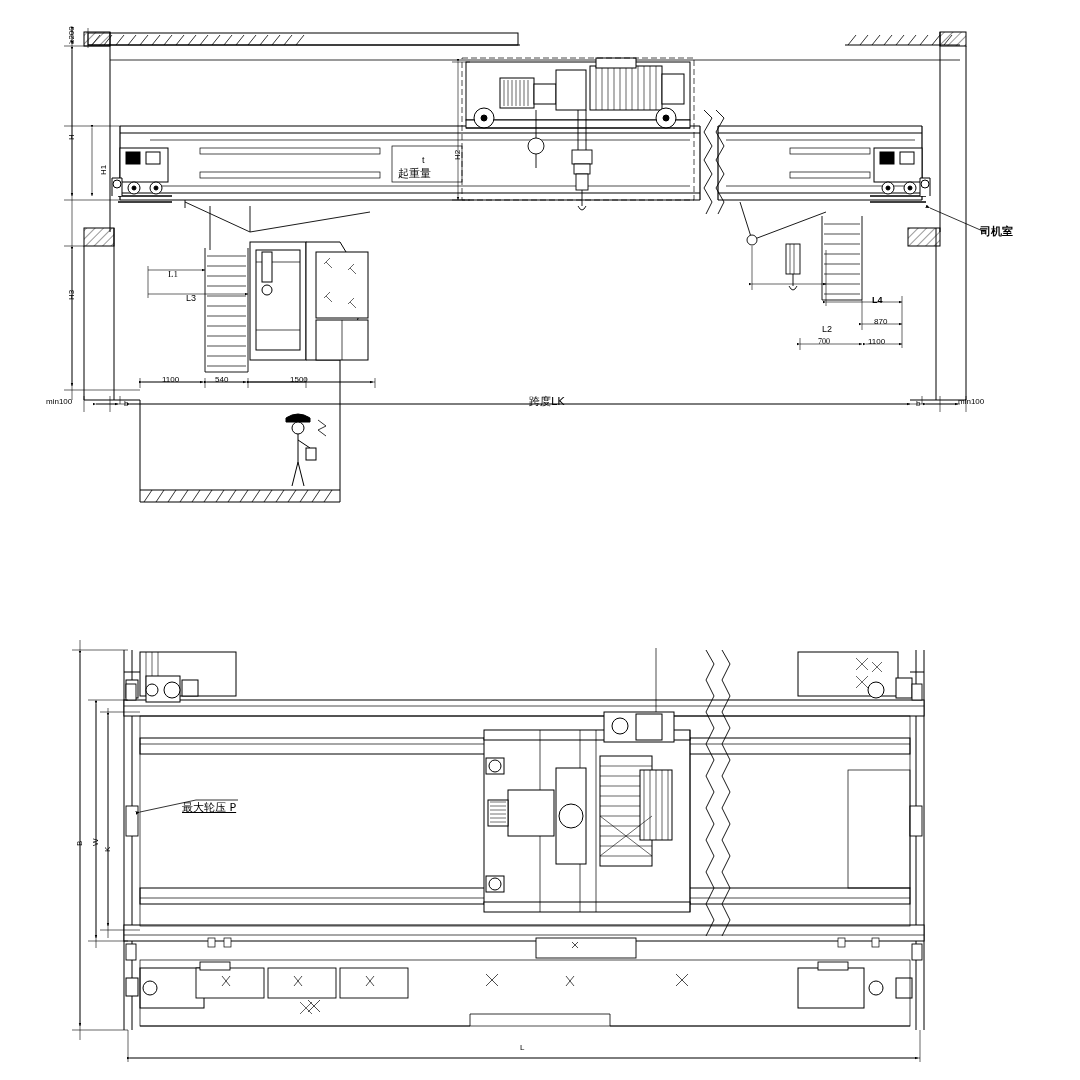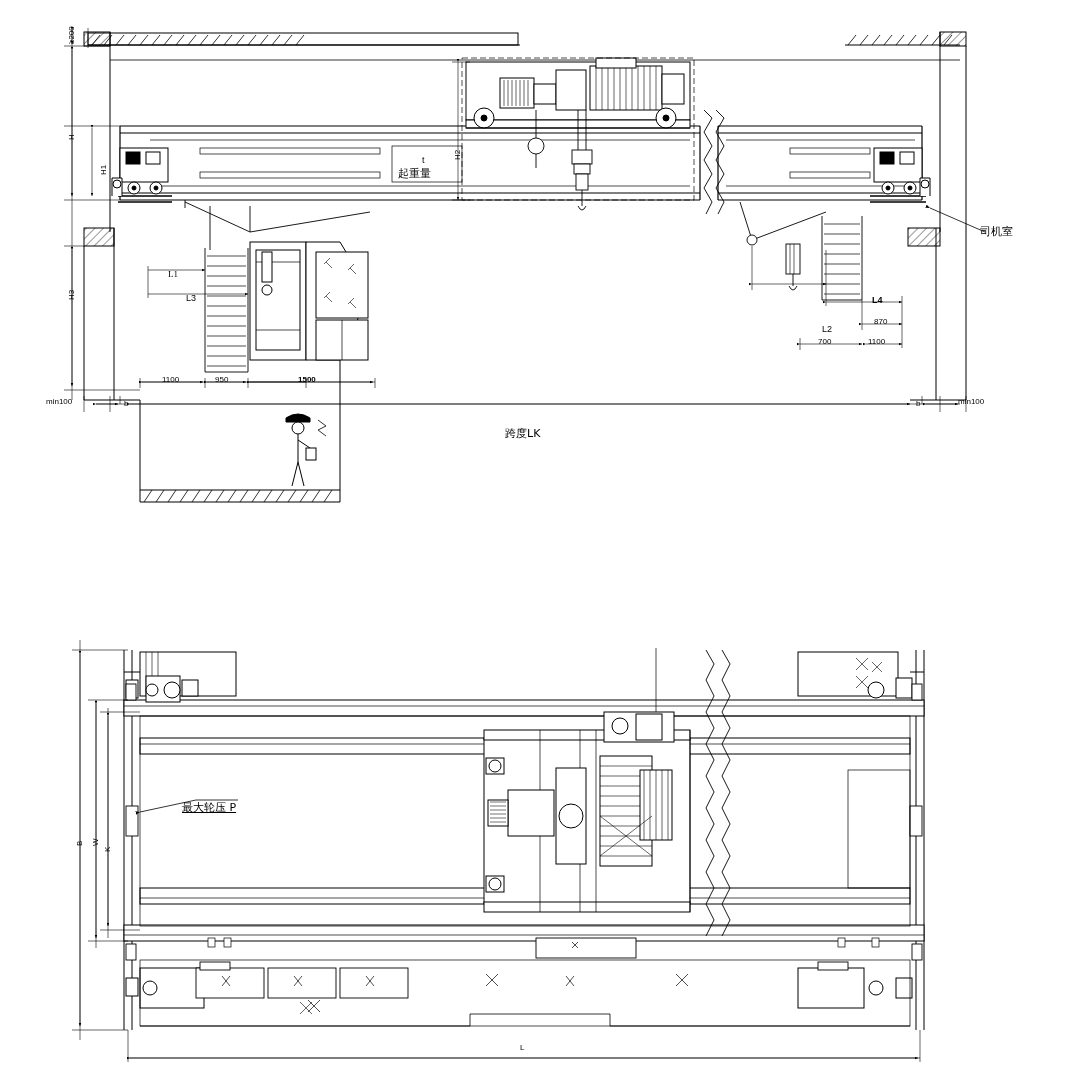"司机室" div.lbl { font-weight: none -> bold }
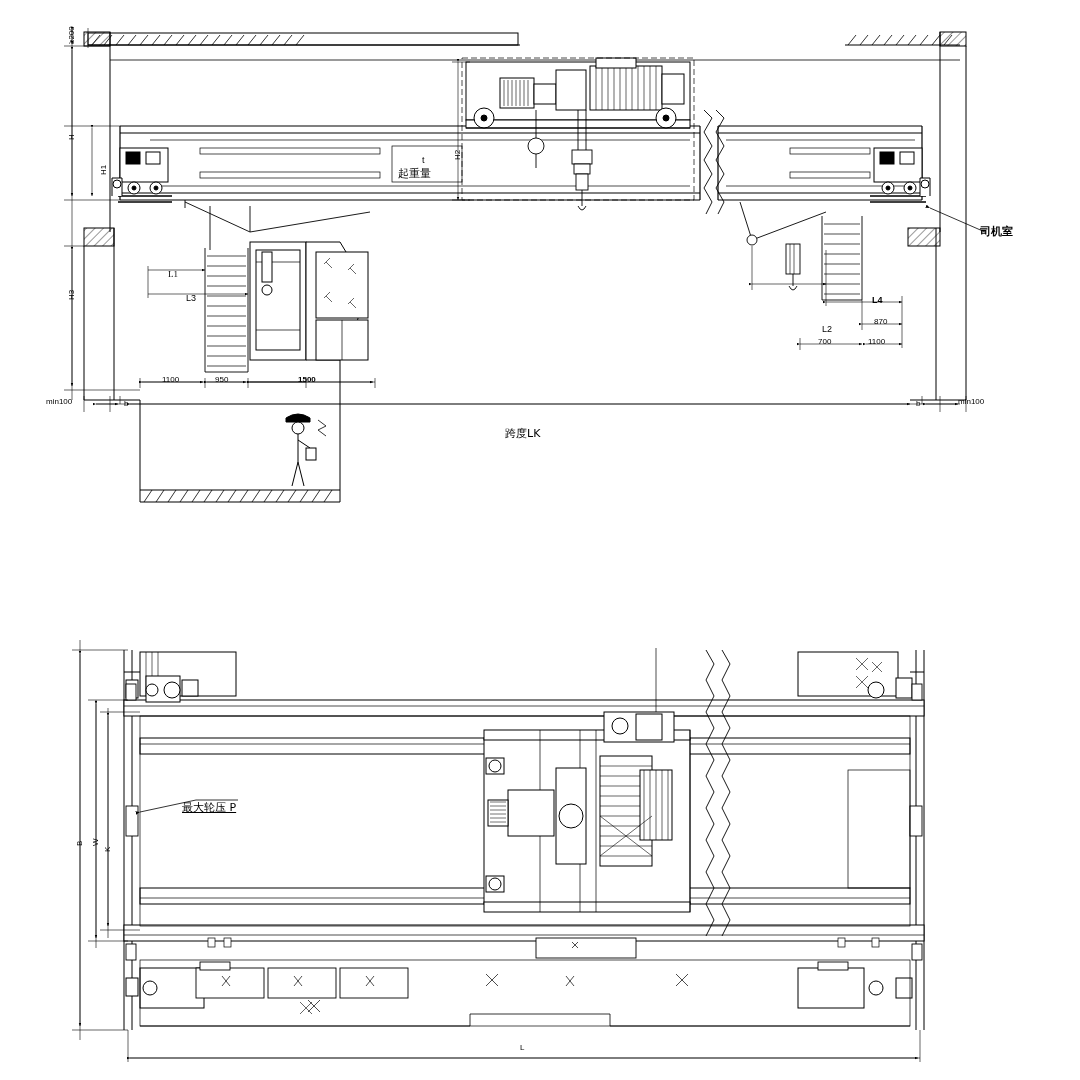"700" div.lbl { font-family: none -> Liberation Serif, serif }
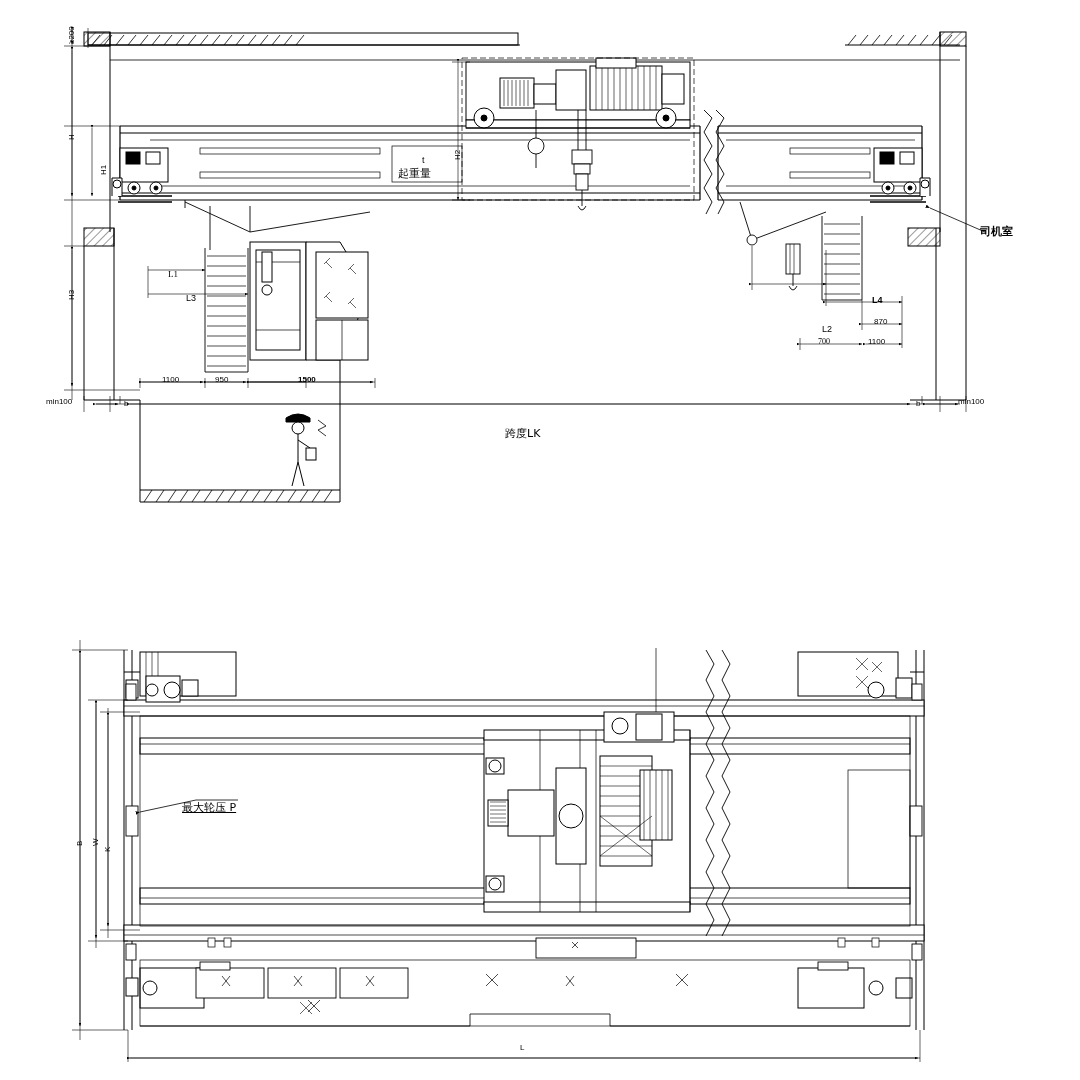"950" div.lbl { text: 950 -> 540 }
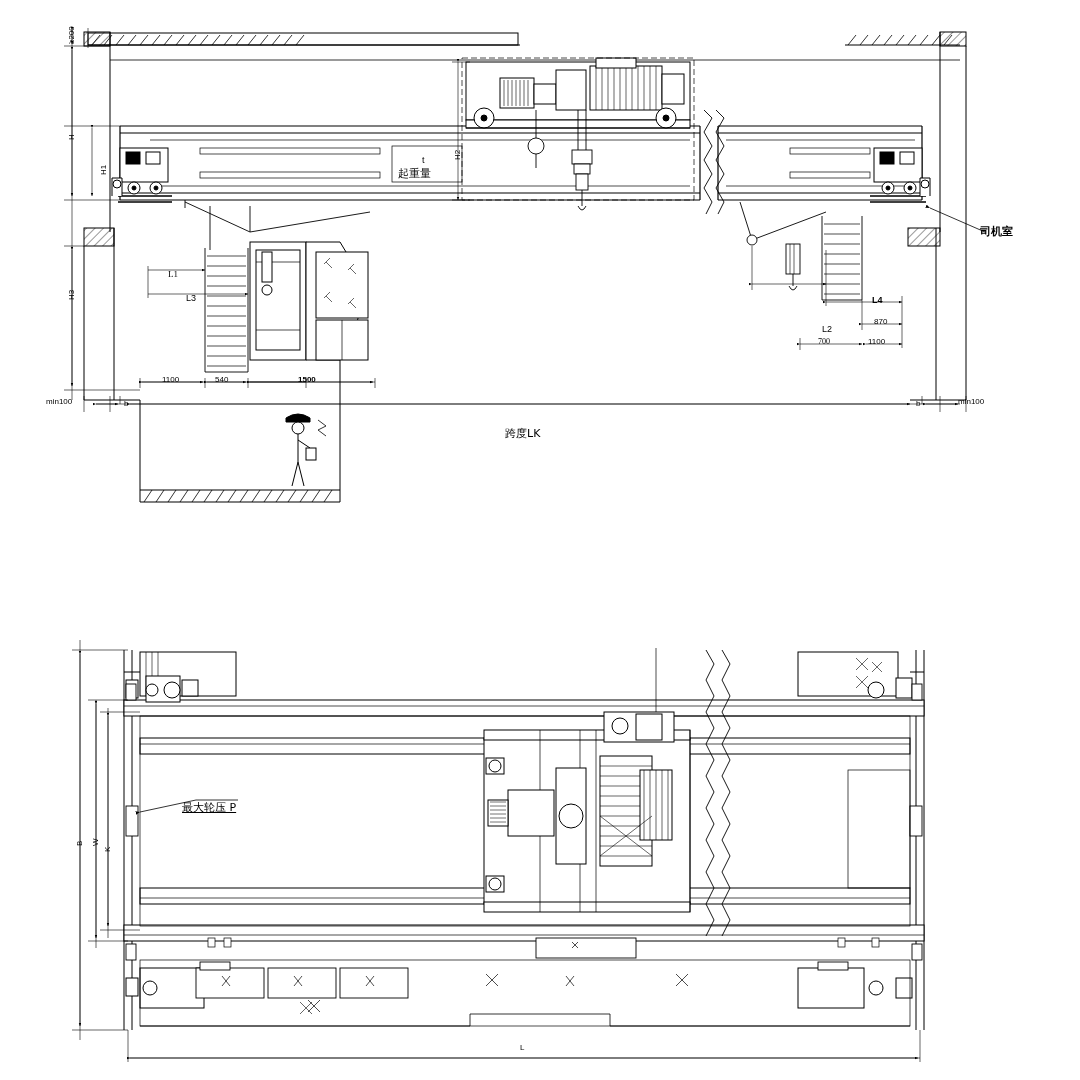"1500" div.lbl { font-weight: bold -> none; left: 298px -> 290px }
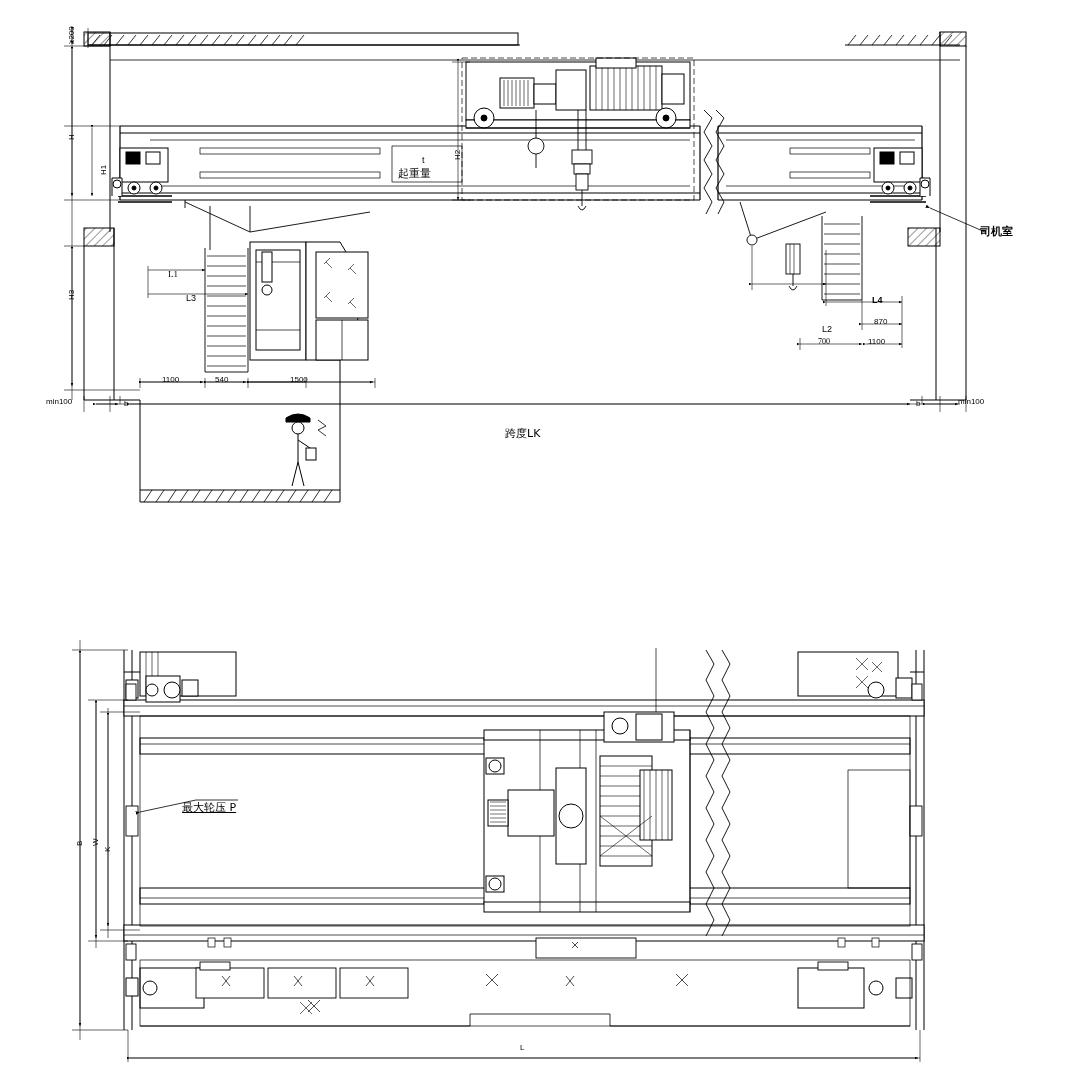"跨度LK" div.lbl { left: 505px -> 529px; margin-top: 32px -> none }
